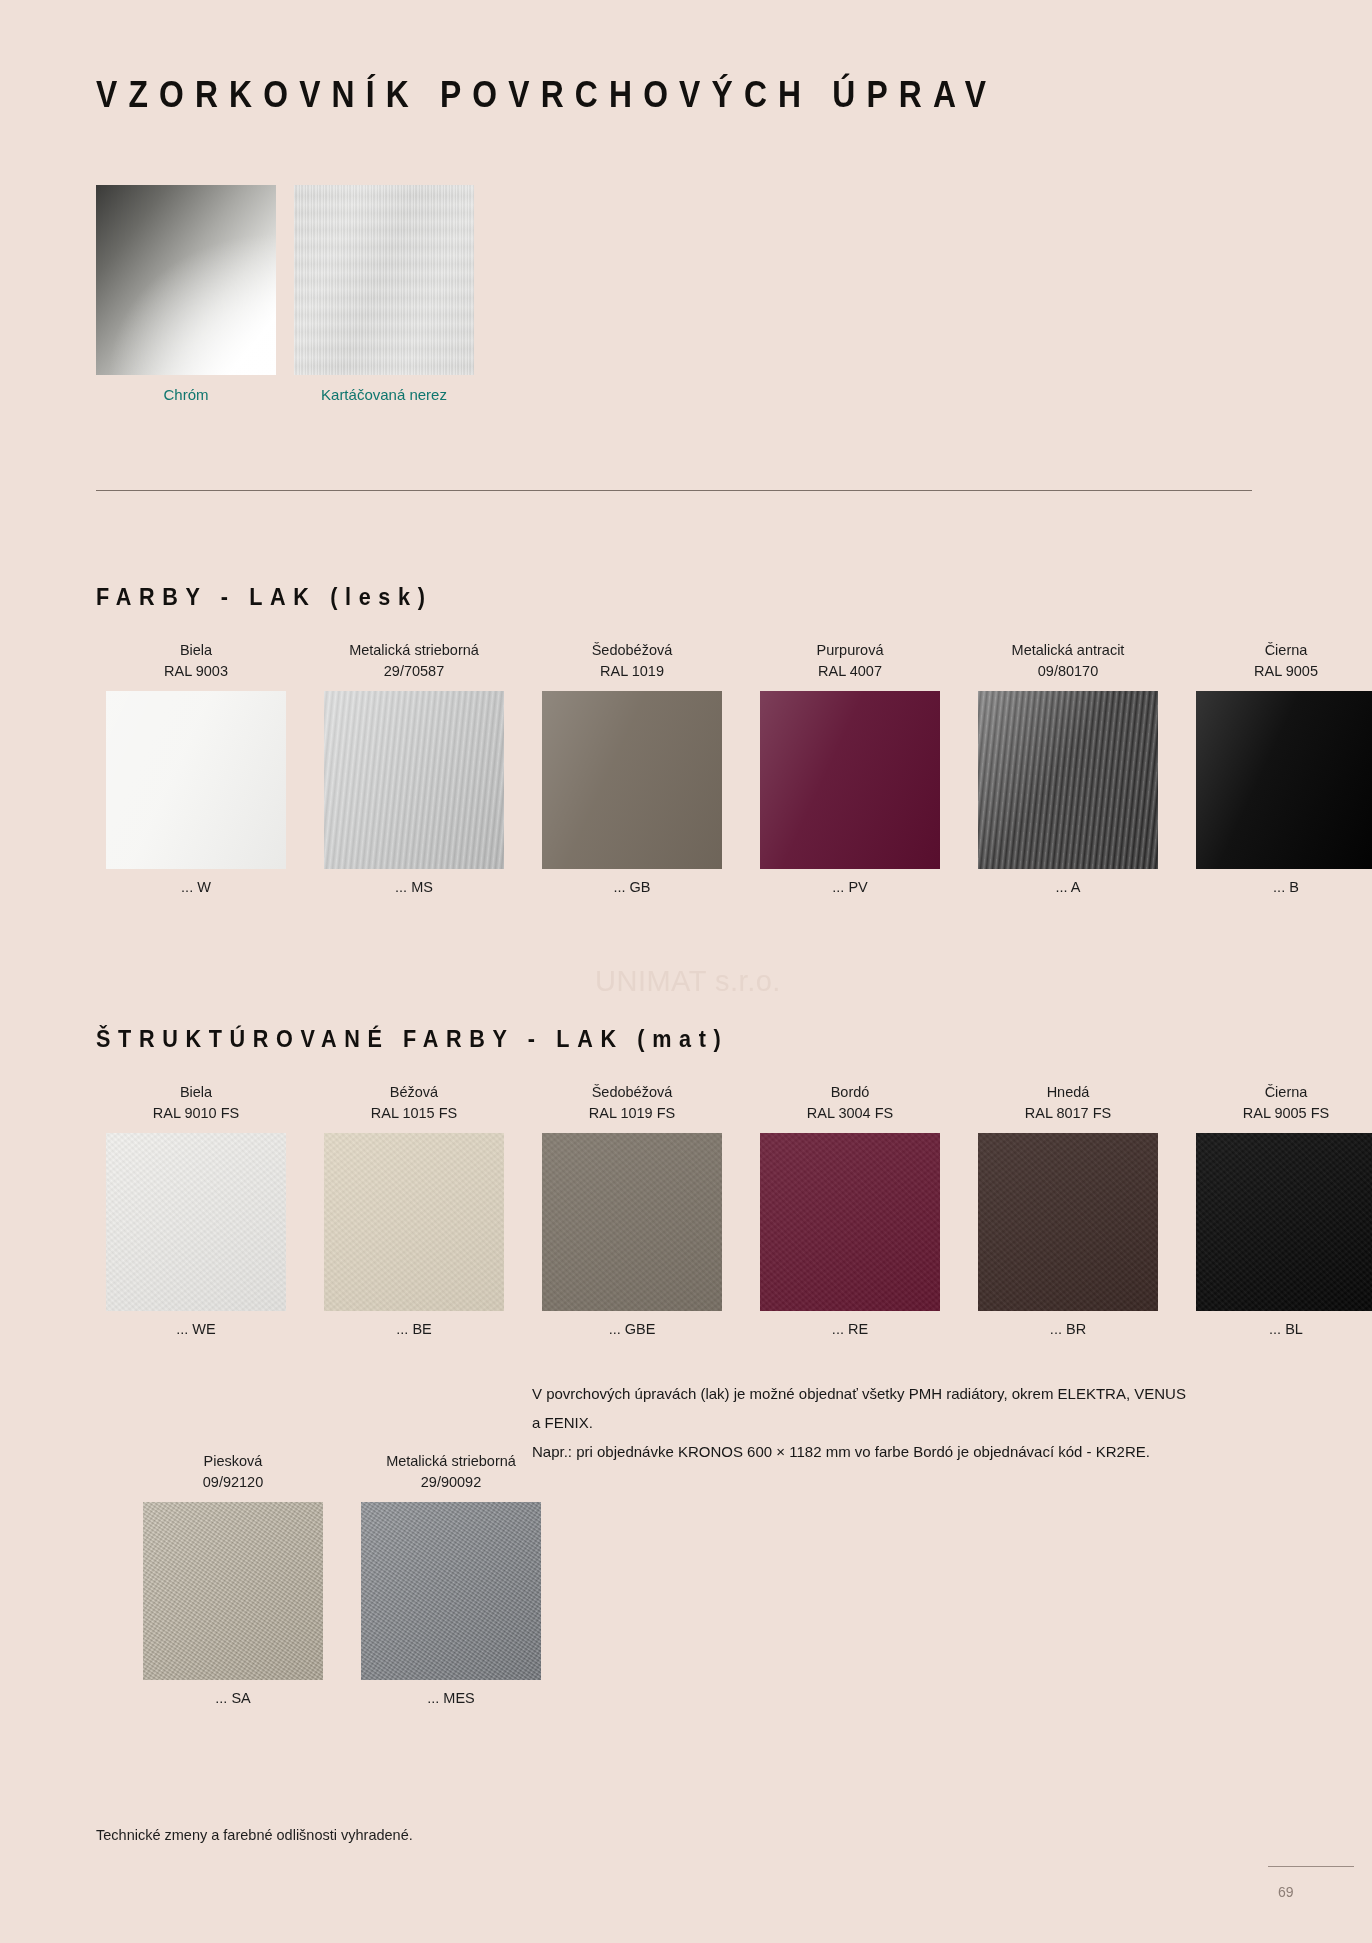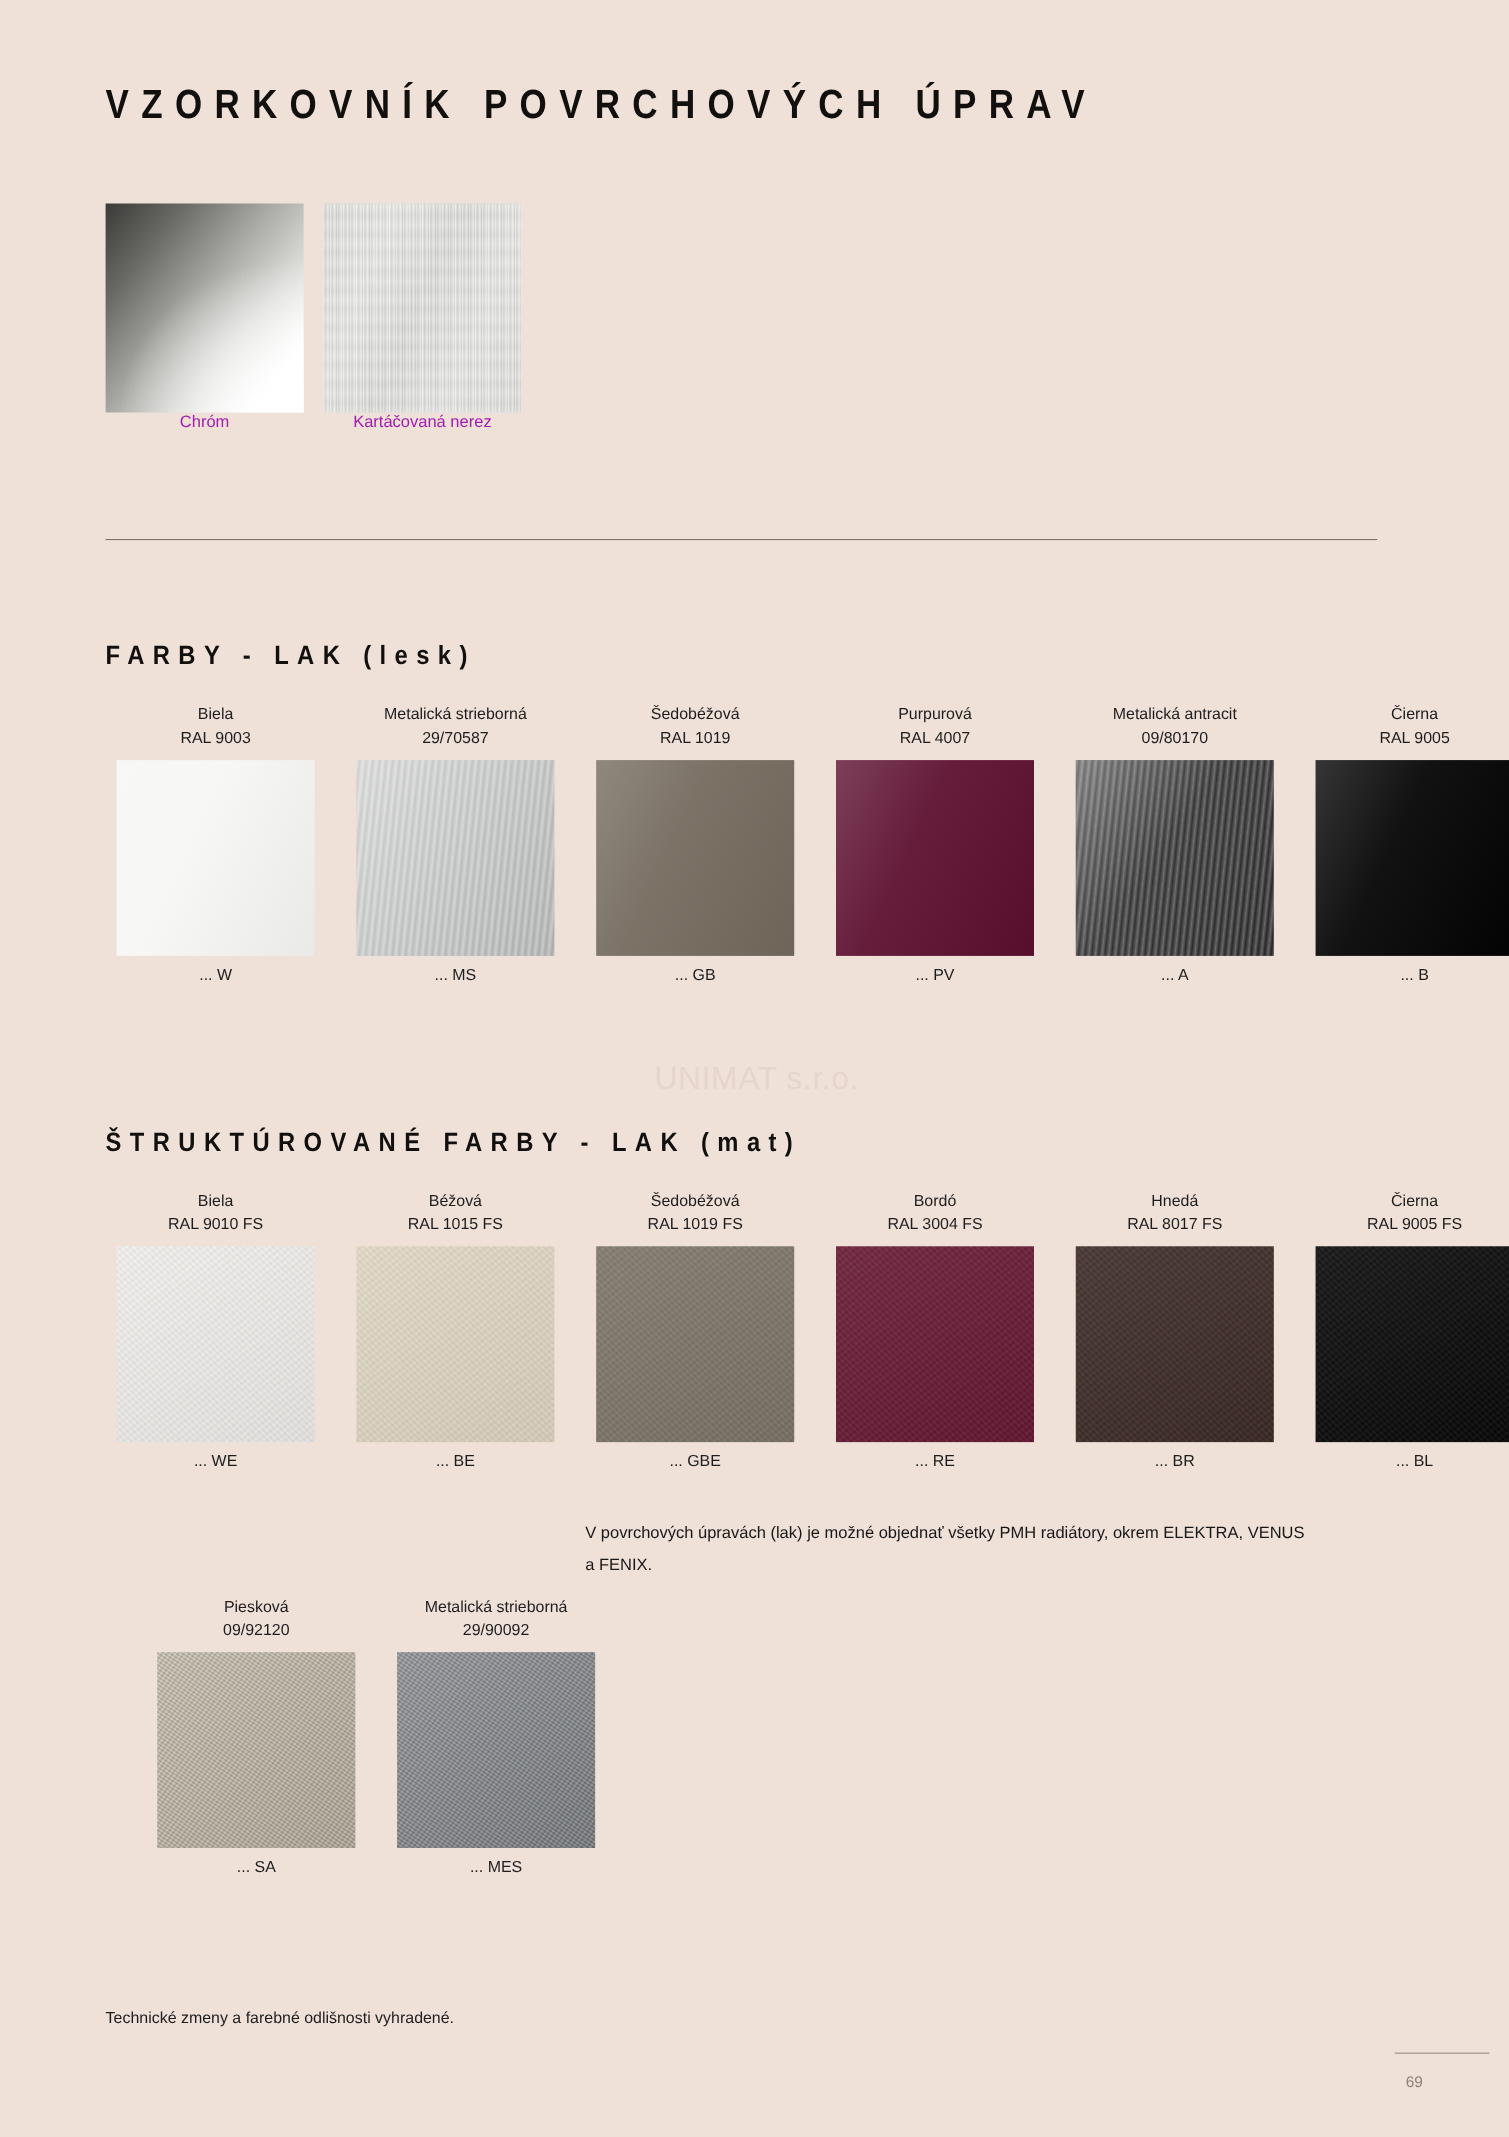"Chróm" .finish-caption { color: #a21caf -> #0f766e; margin-top: none -> 11px }
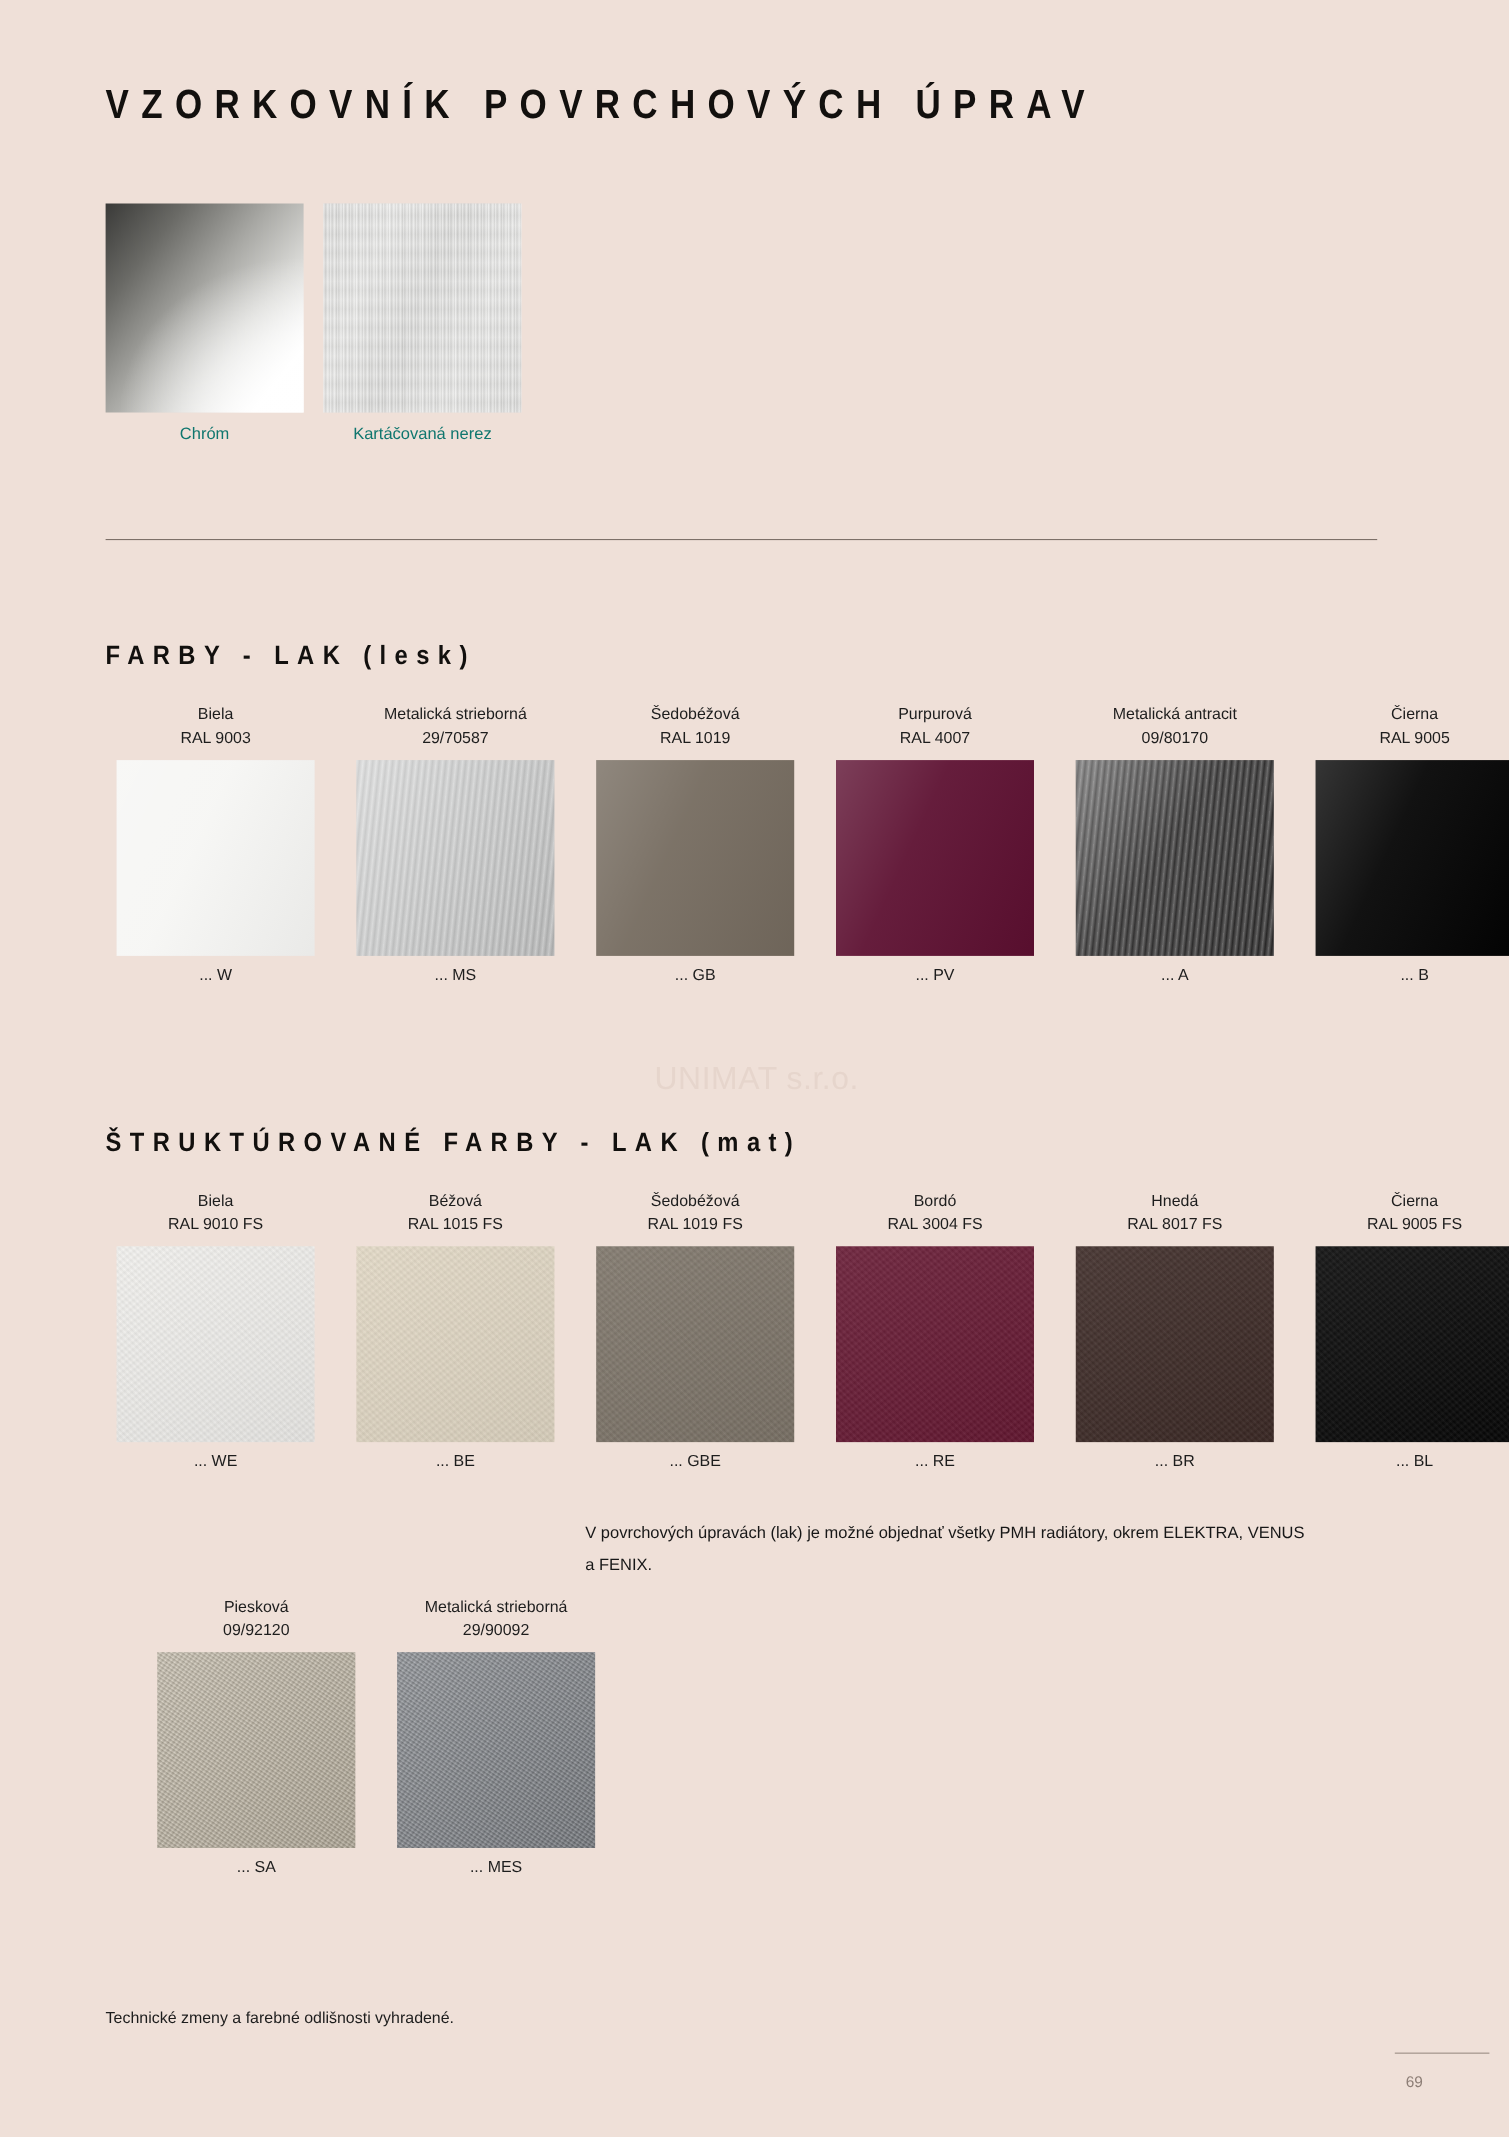"Napr.: pri objednávke KRONOS 600" p { html: none -> <p>Napr.: pri objednávke KRONOS 600 × 1182 mm vo farbe Bordó je objednávací kód - KR2RE.</p> }
